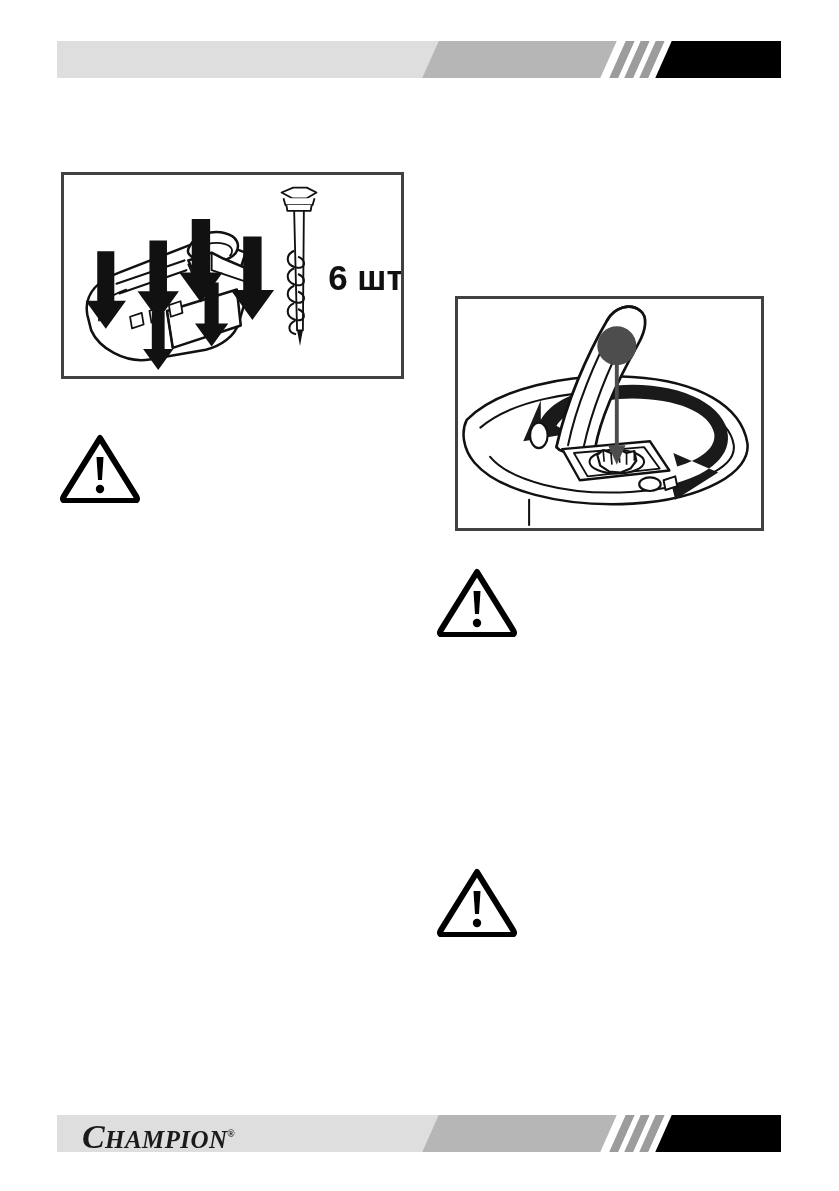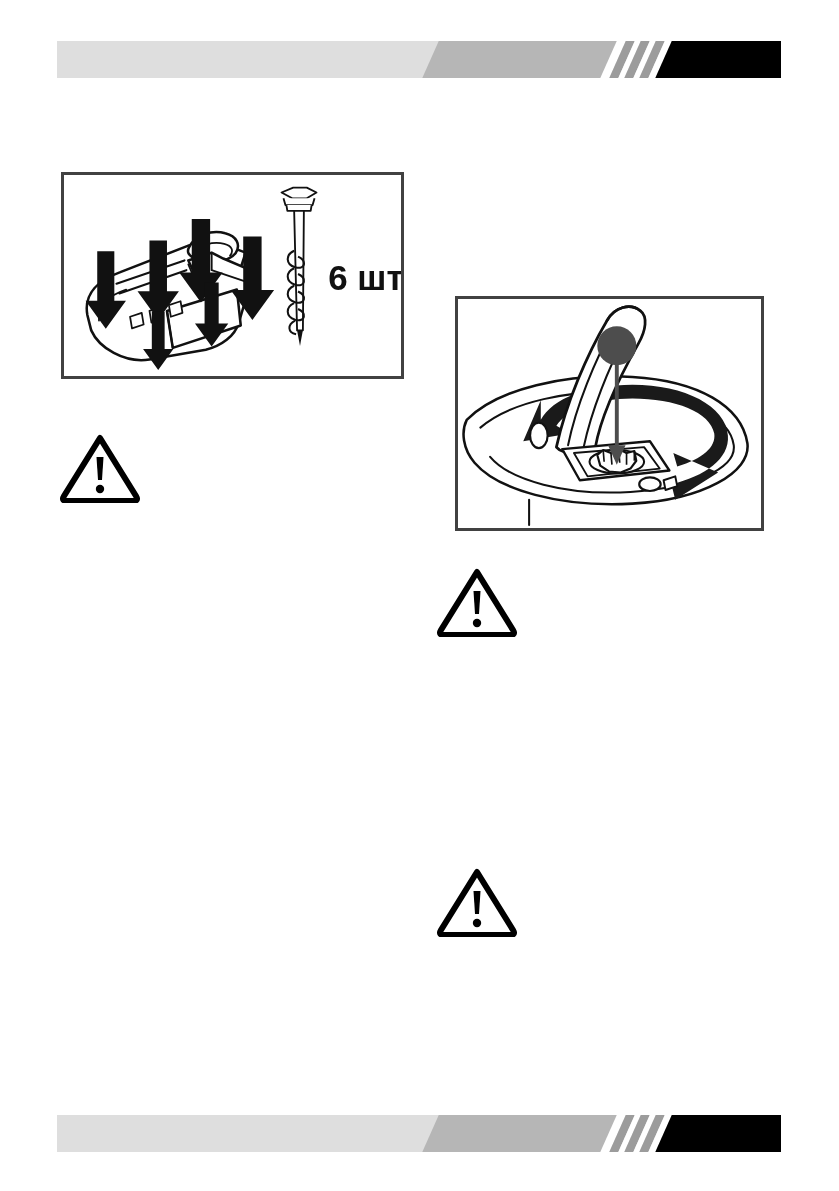"CHAMPION®" div.champion-logo { html: none -> <div><span>C</span><span>HAMPION</span><span>®</span></div> }
